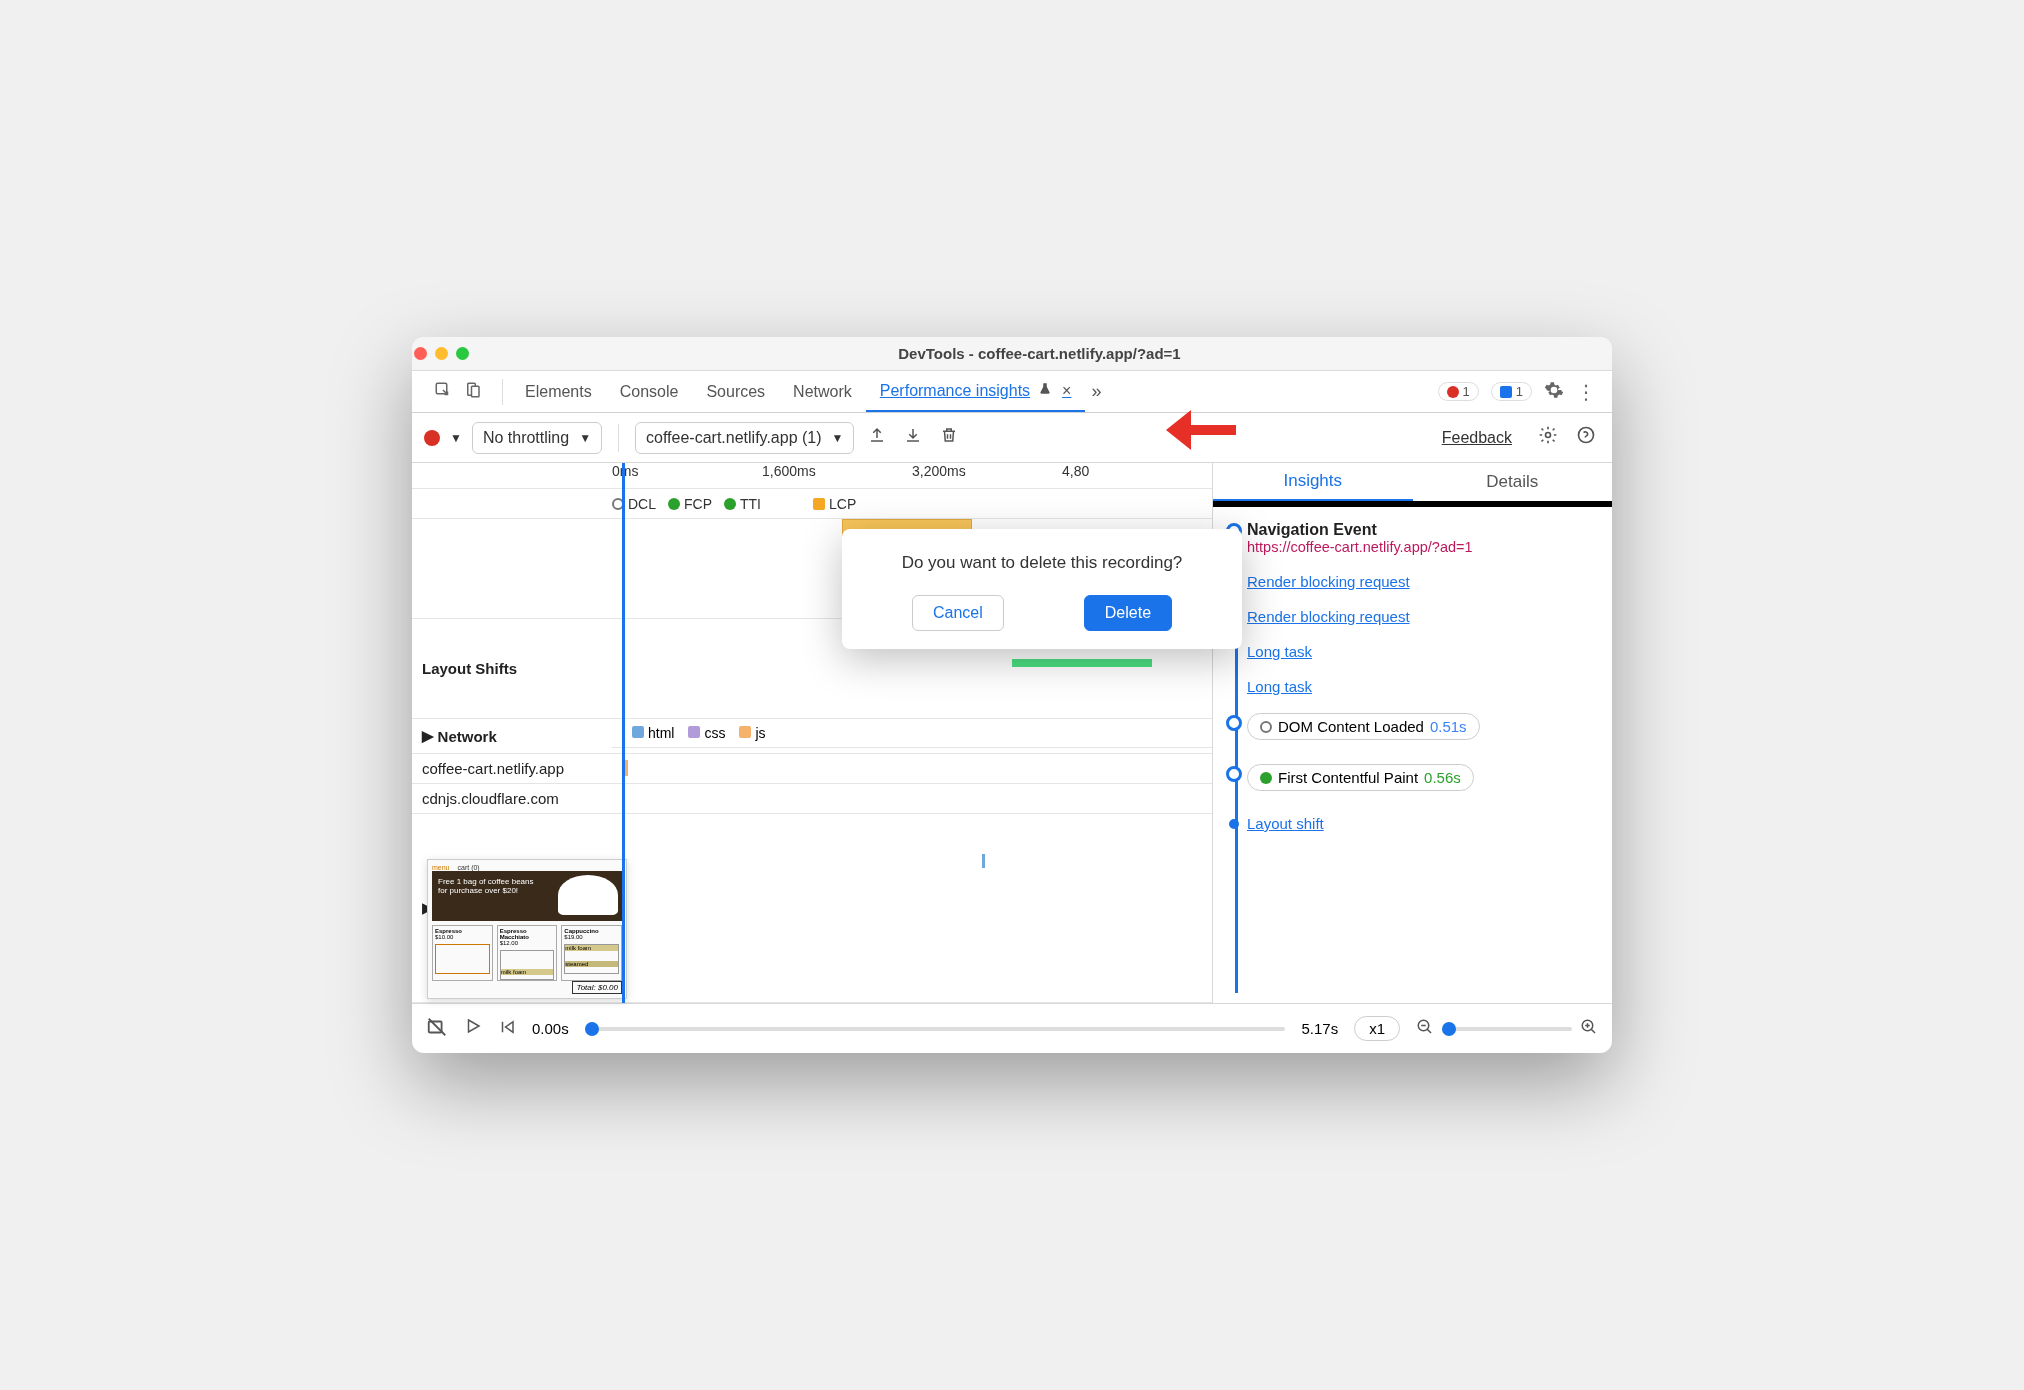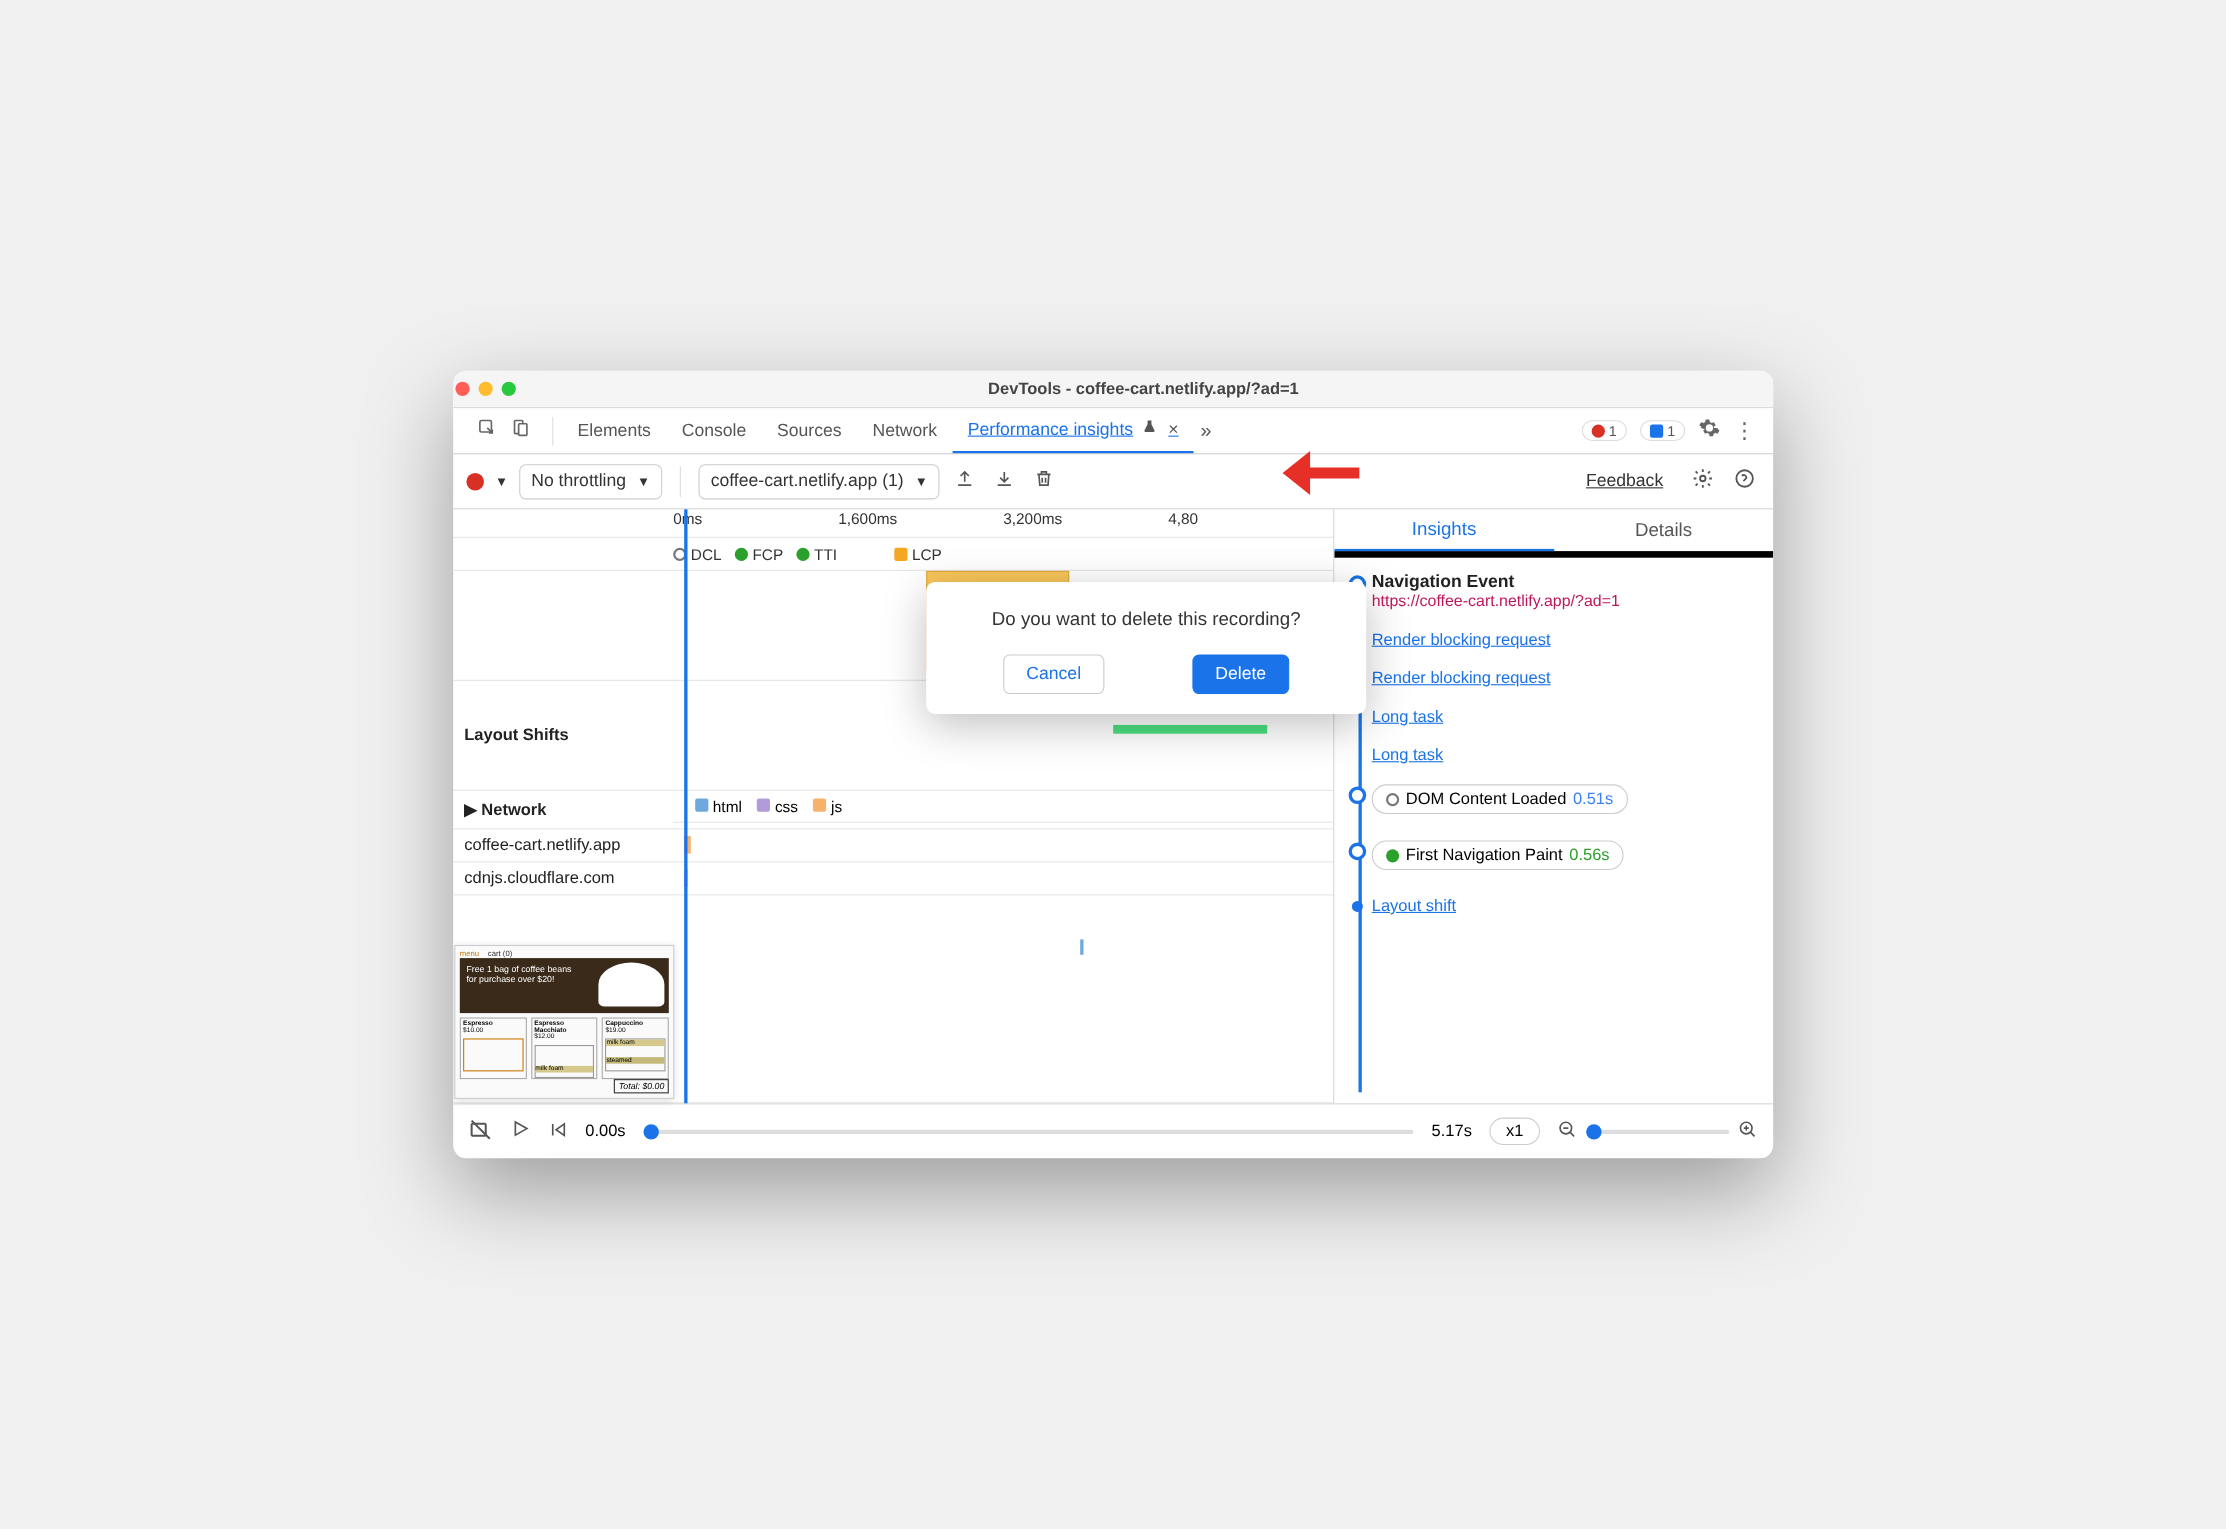"First Navigation Paint" span { text: Navigation -> Contentful }
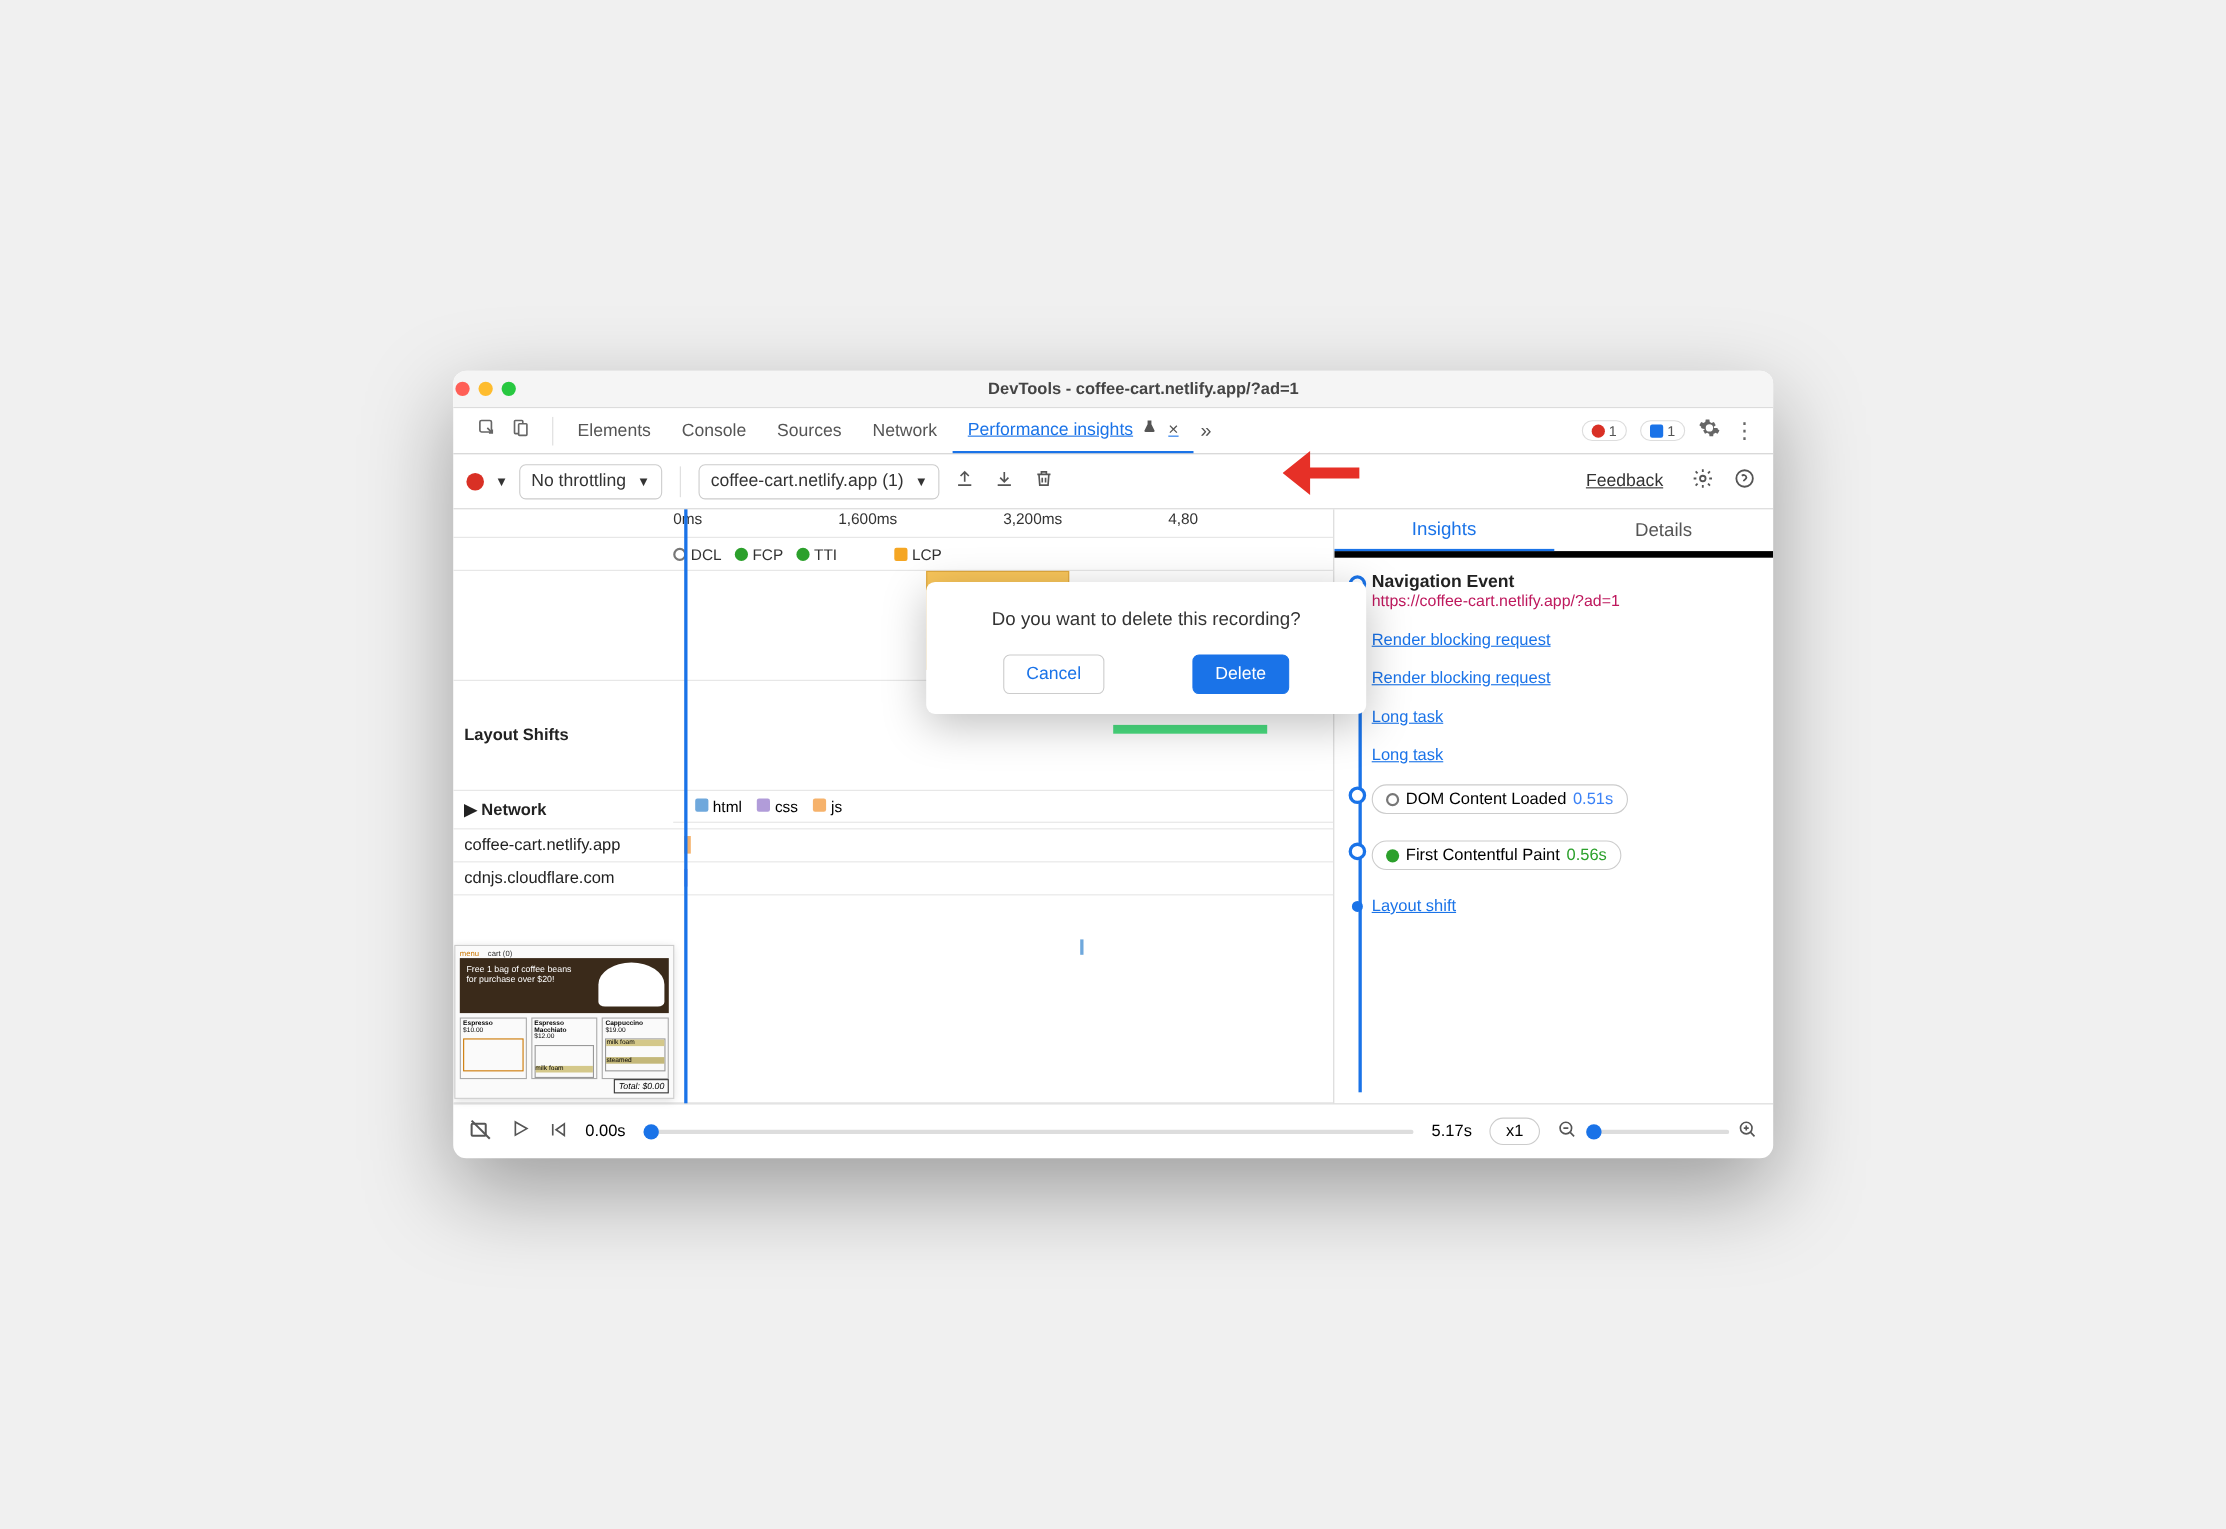"Free 1 bag of coffee" .thumb { left: 1px -> 15px }
